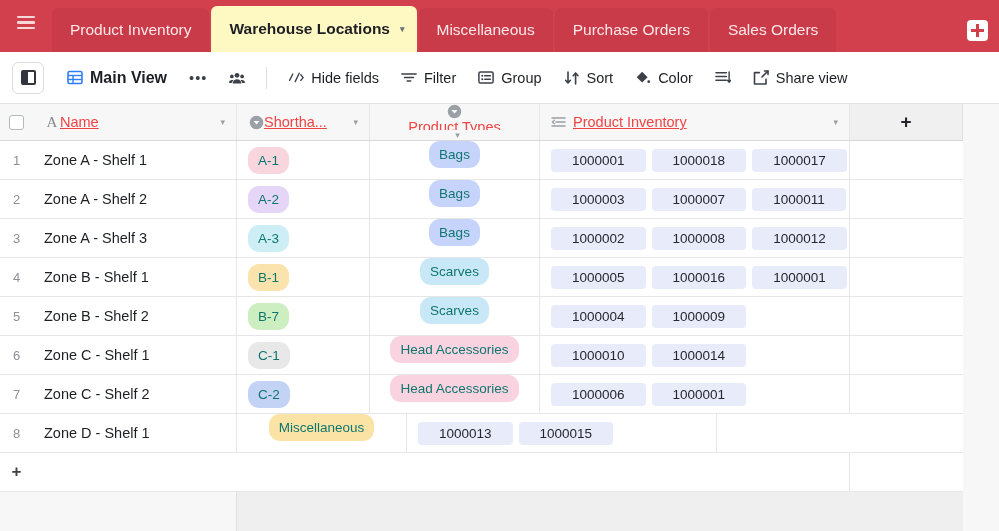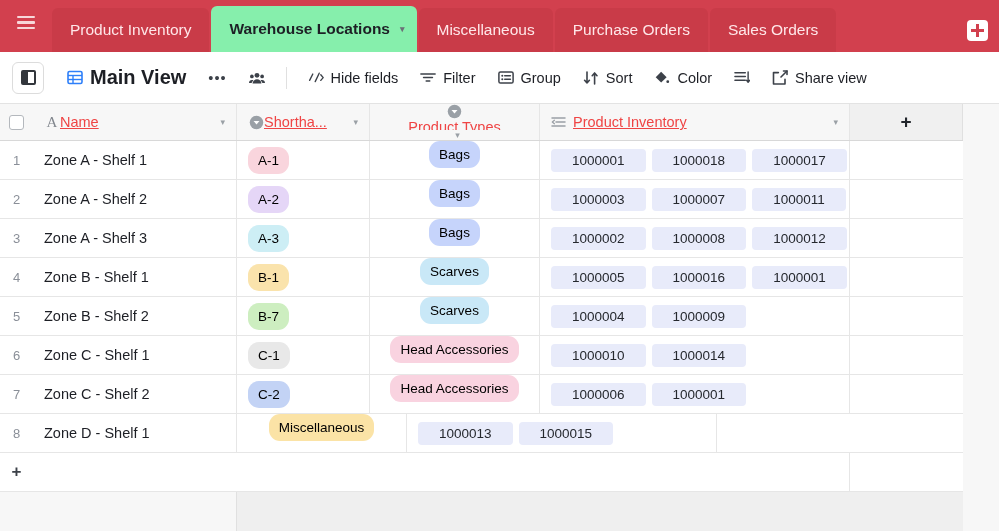"Warehouse Locations" .tab.active { background: #86efac -> #fef9c3 }
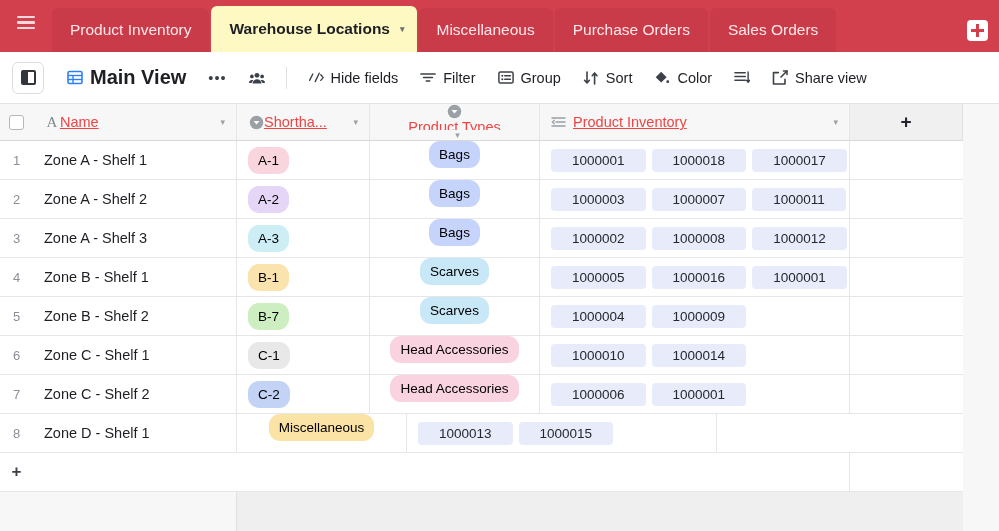"Main View" .viewname { font-size: 20px -> 16px }
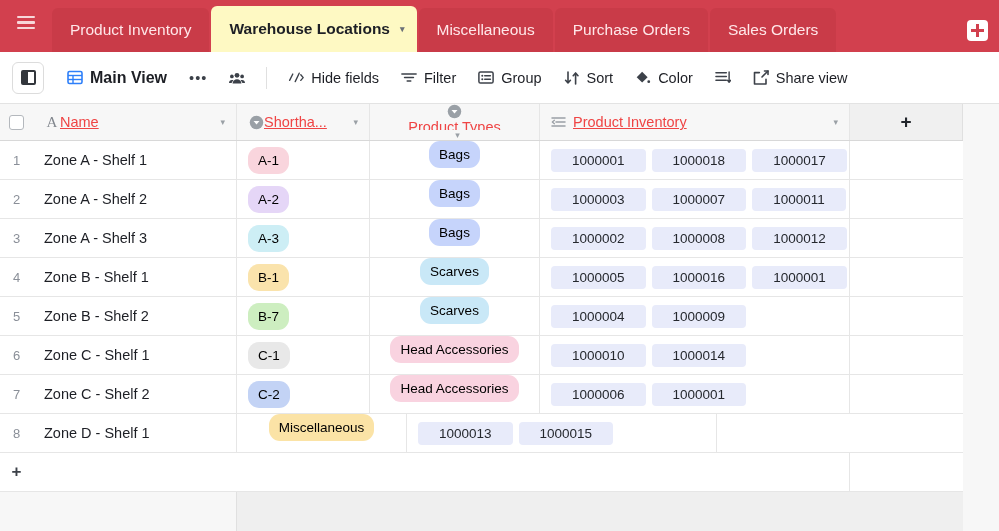"A-1" .badge { color: #000000 -> #0f766e }
